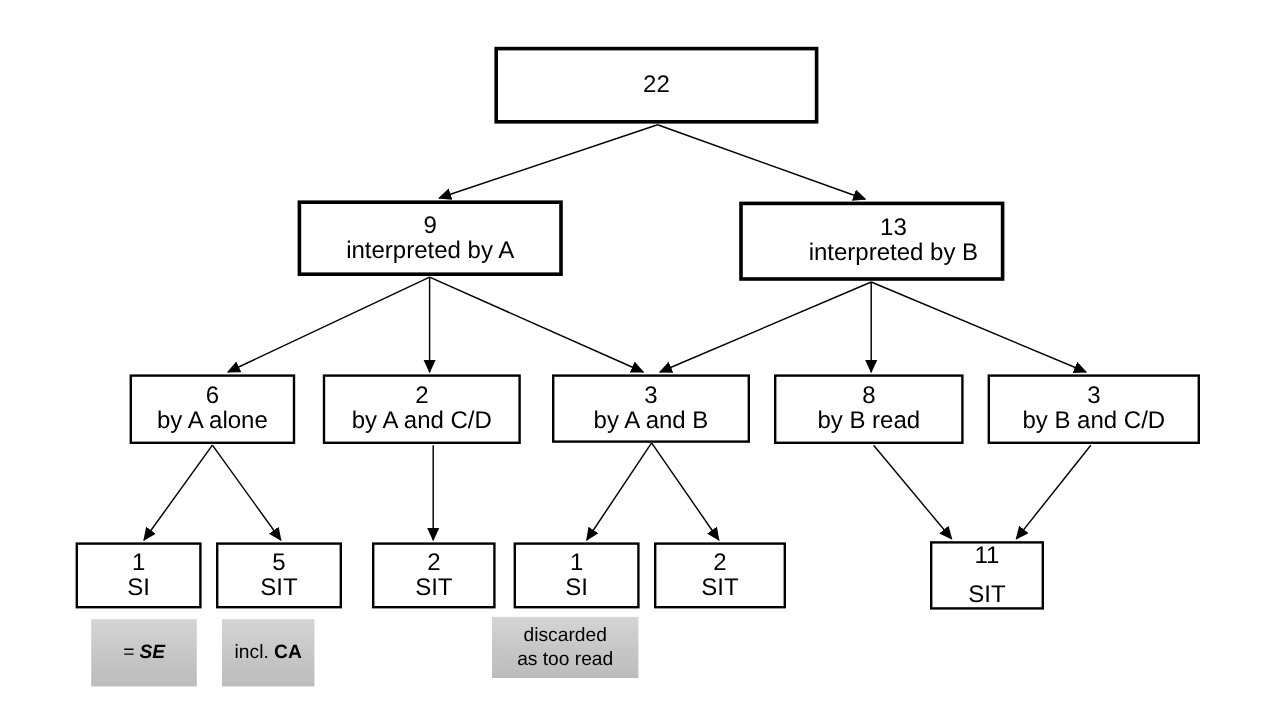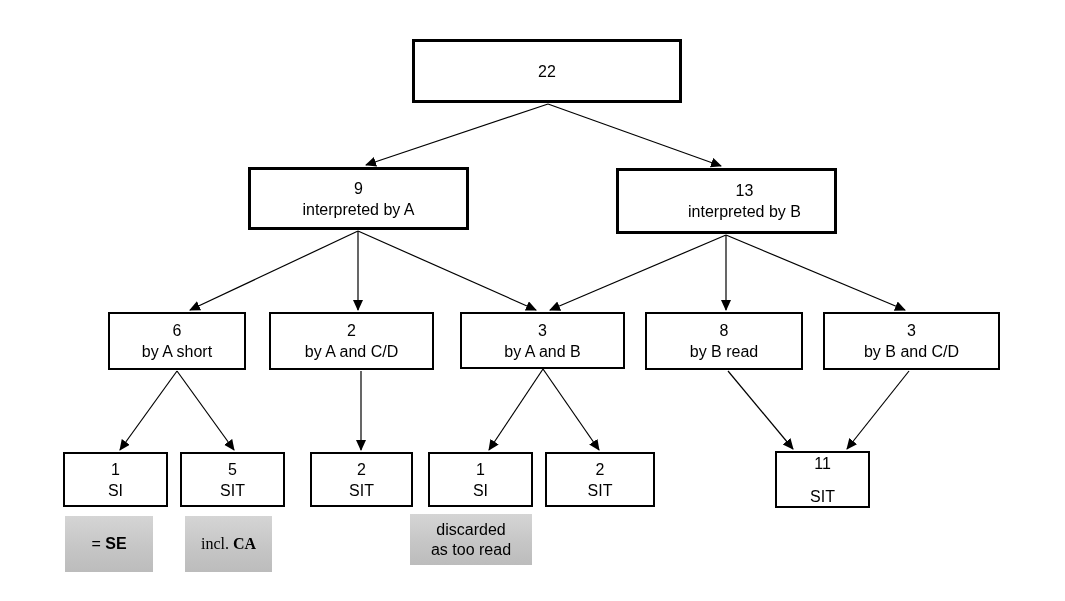"22" .node { font-size: 16px -> 20px }
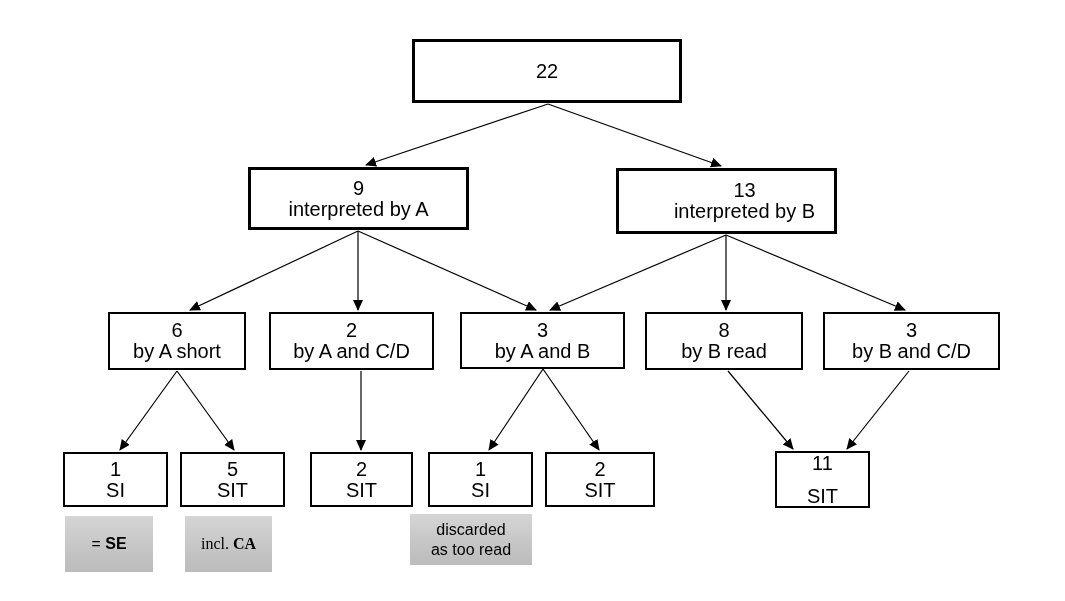"by A short" div { text: short -> alone }
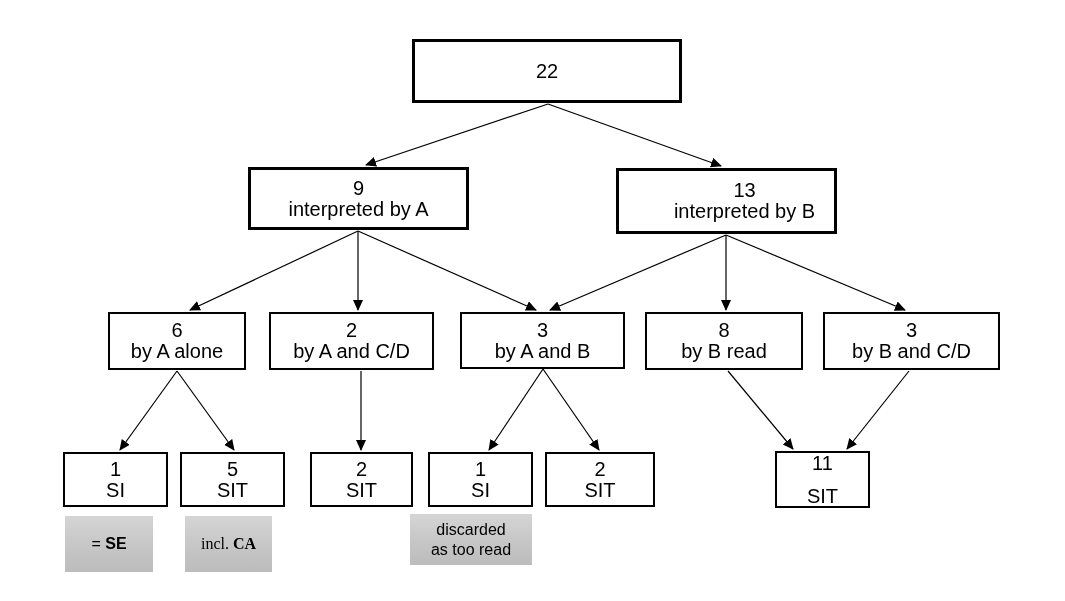"= SE" div.annot { font-style: none -> italic; left: 65px -> 76px }
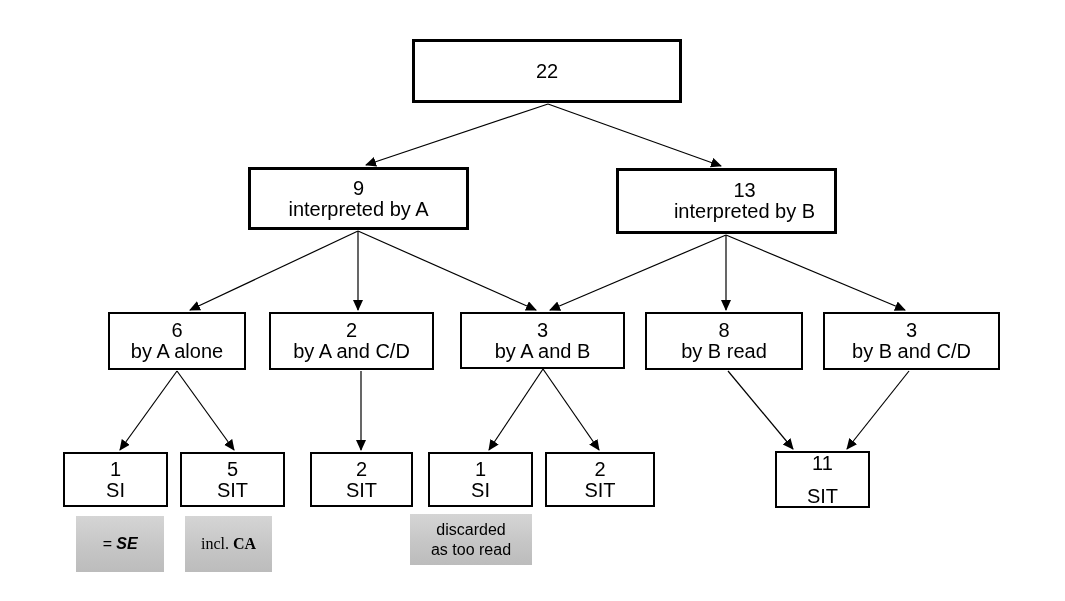"incl. CA" div.annot { font-family: Liberation Serif, serif -> none; width: 87px -> 77px }
